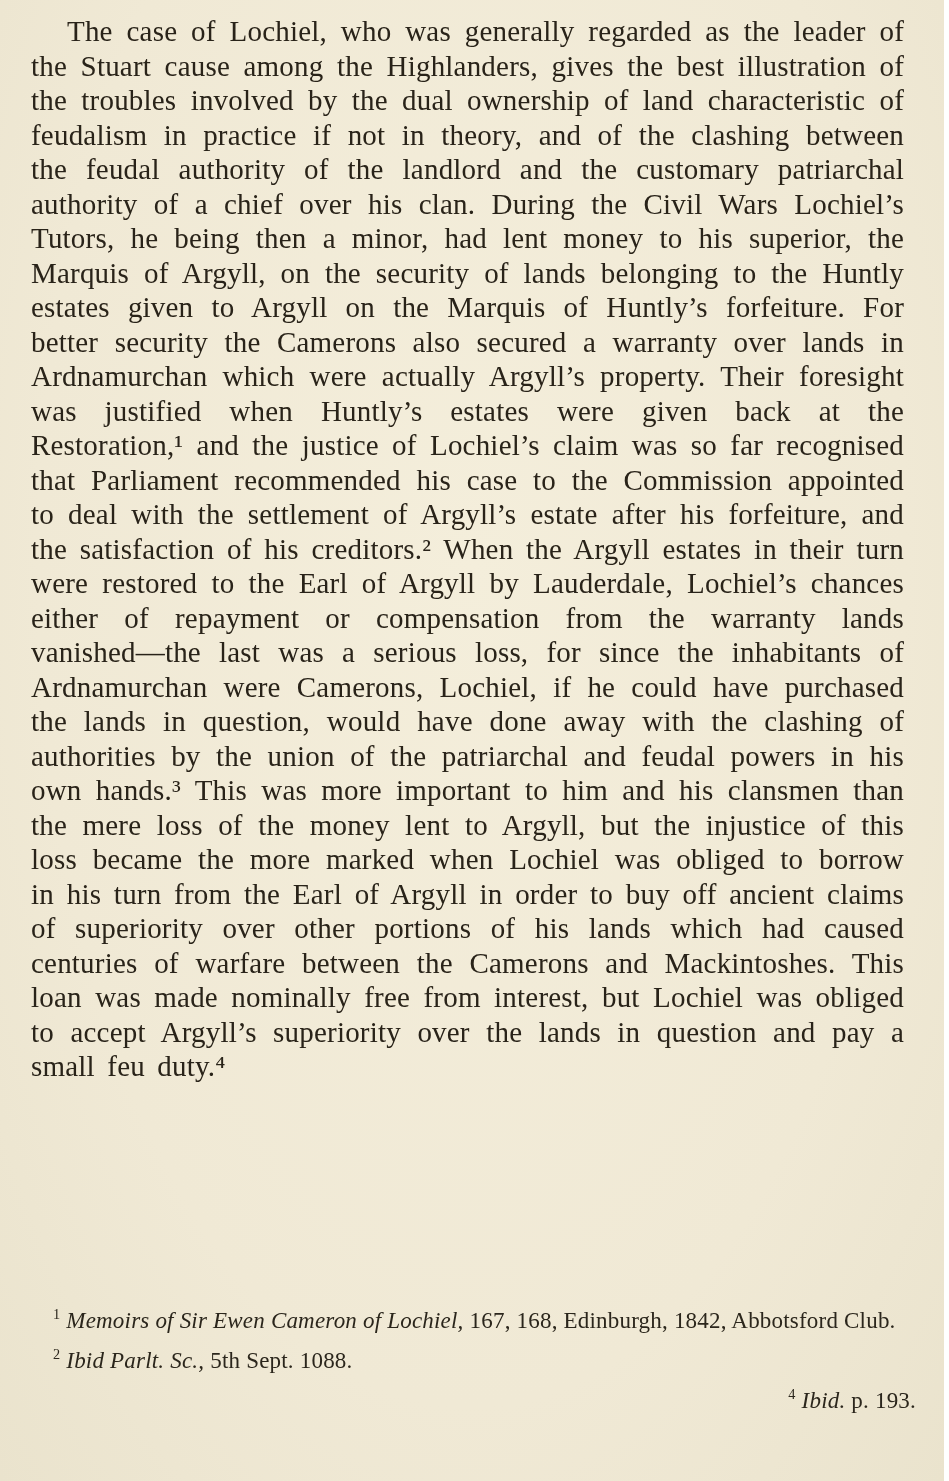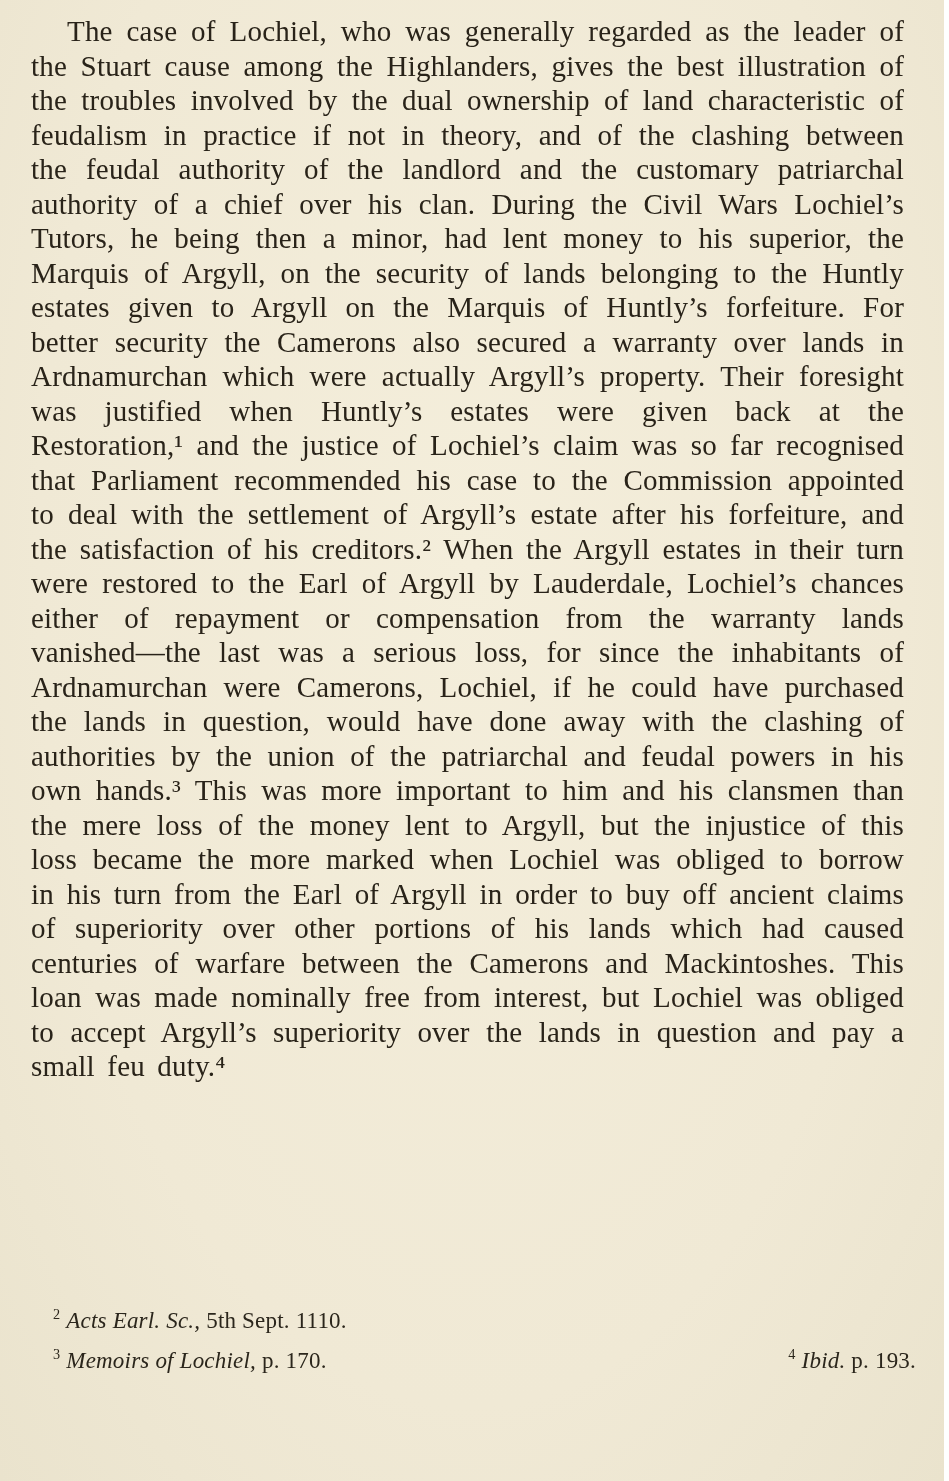"1 Memoirs of Sir Ewen" p.footnote { html: none -> <p><sup>1</sup> <span>Memoirs of Sir Ewen Cameron of Lochiel,</span><span> 167, 168, Edinburgh, 1842, Abbotsford Club.</span></p> }
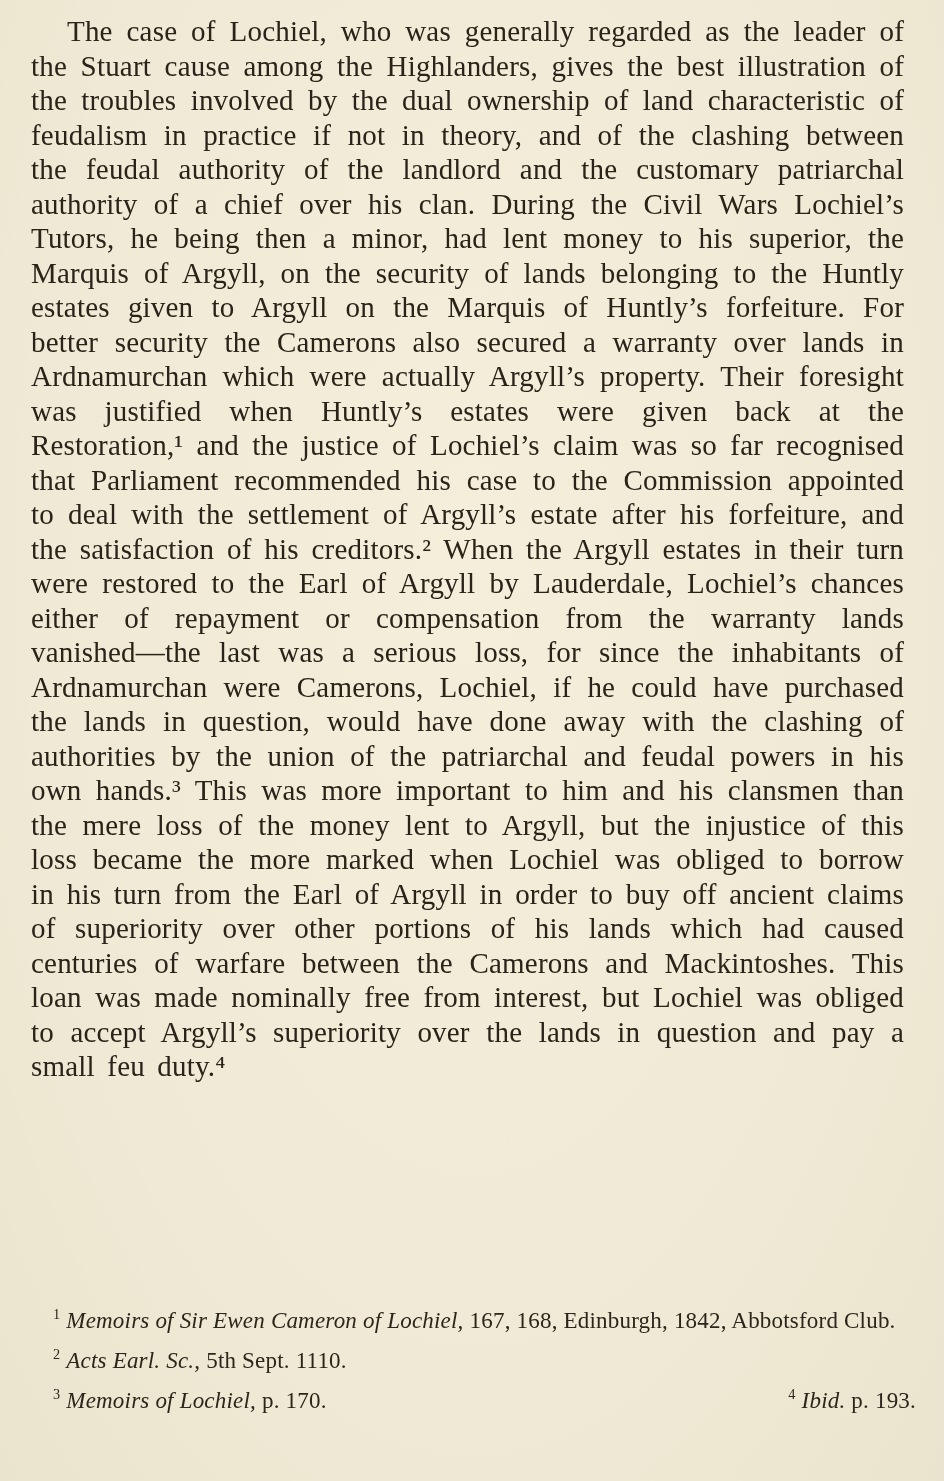"Acts Earl. Sc.," span.fn-italic { text: Acts Earl -> Ibid Parlt }
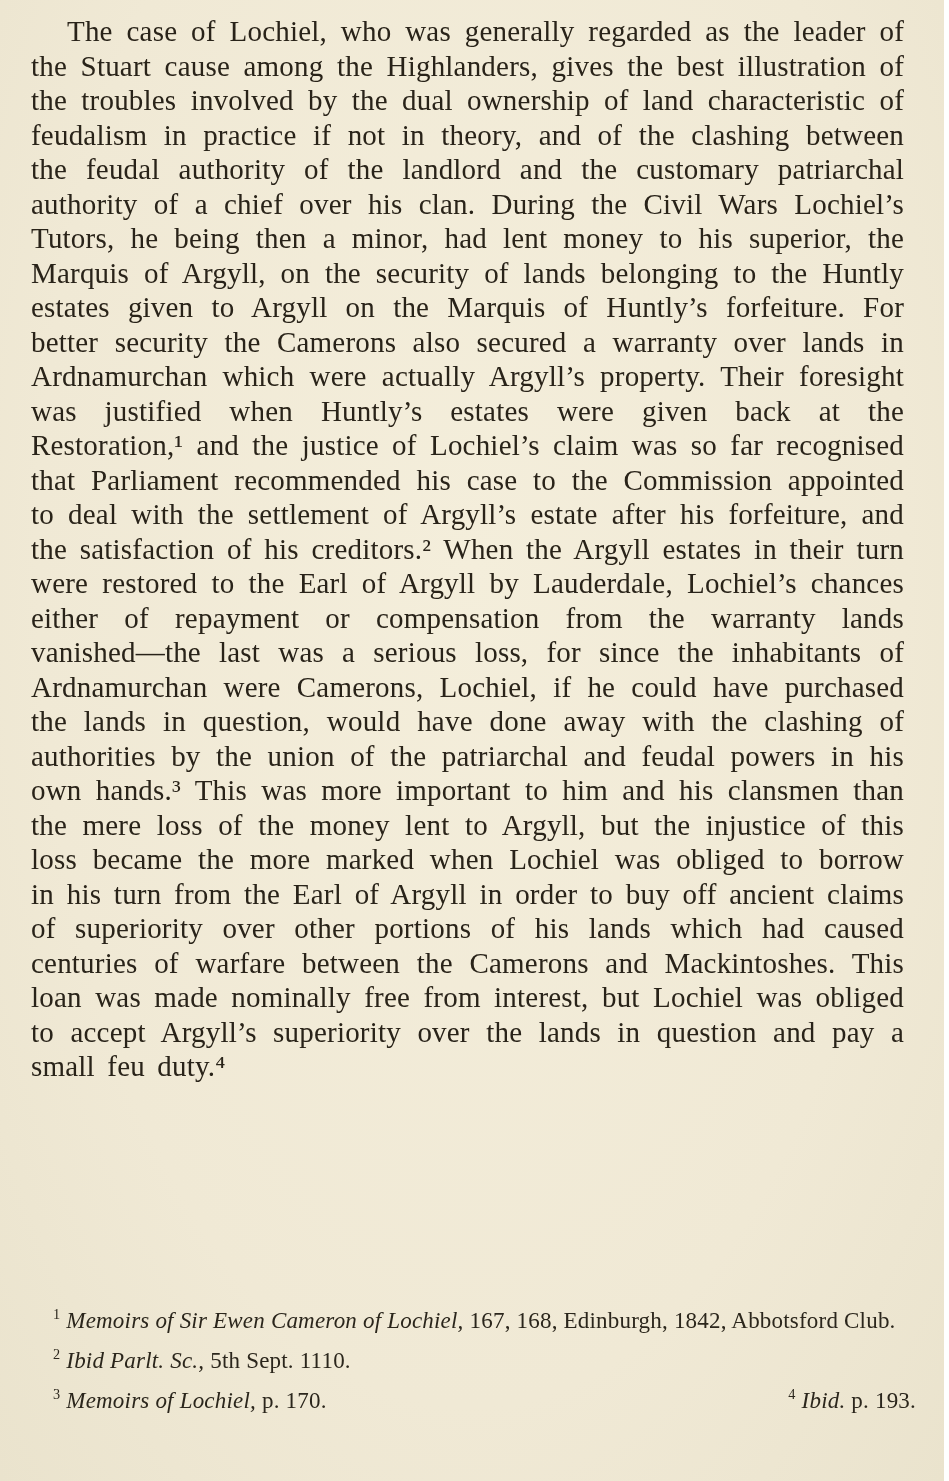"5th Sept. 1110." span { text: 1110 -> 1088 }
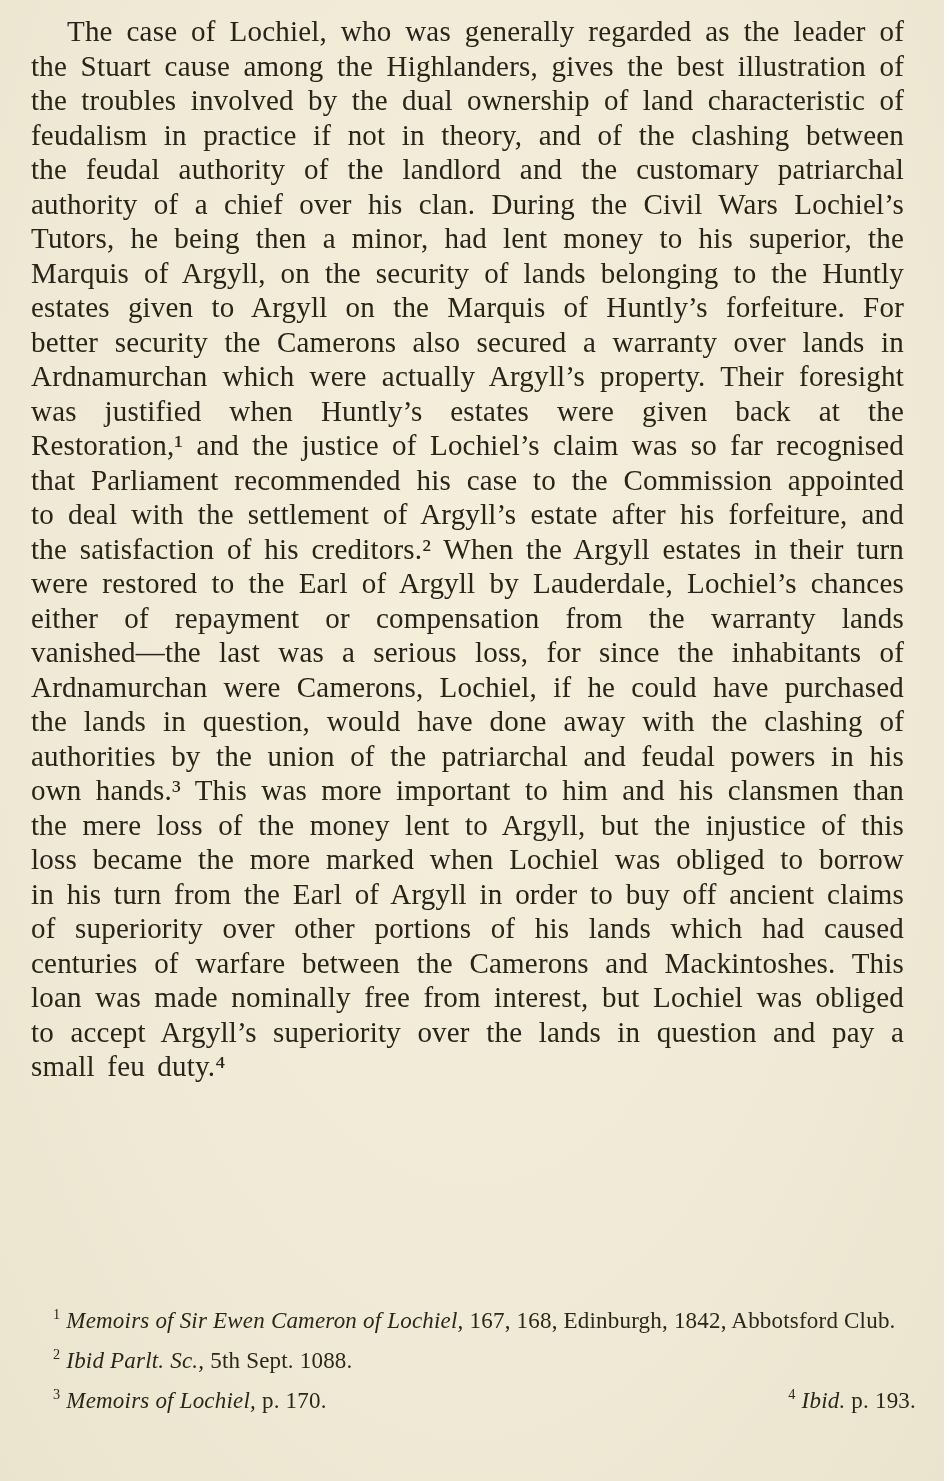"3 Memoirs of Lochiel, p." p.footnote { html: <p><sup>3</sup> <span>Memoirs of Lochiel,</span><span> p. 170.</span></p> -> none }
